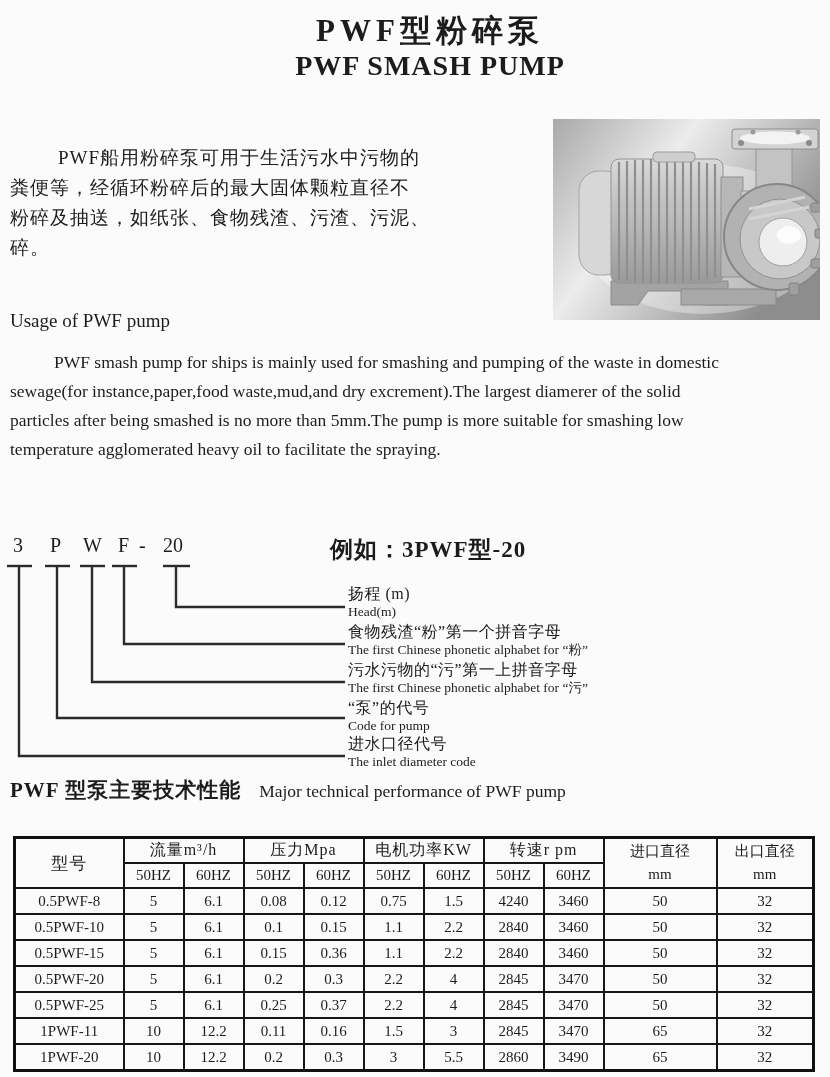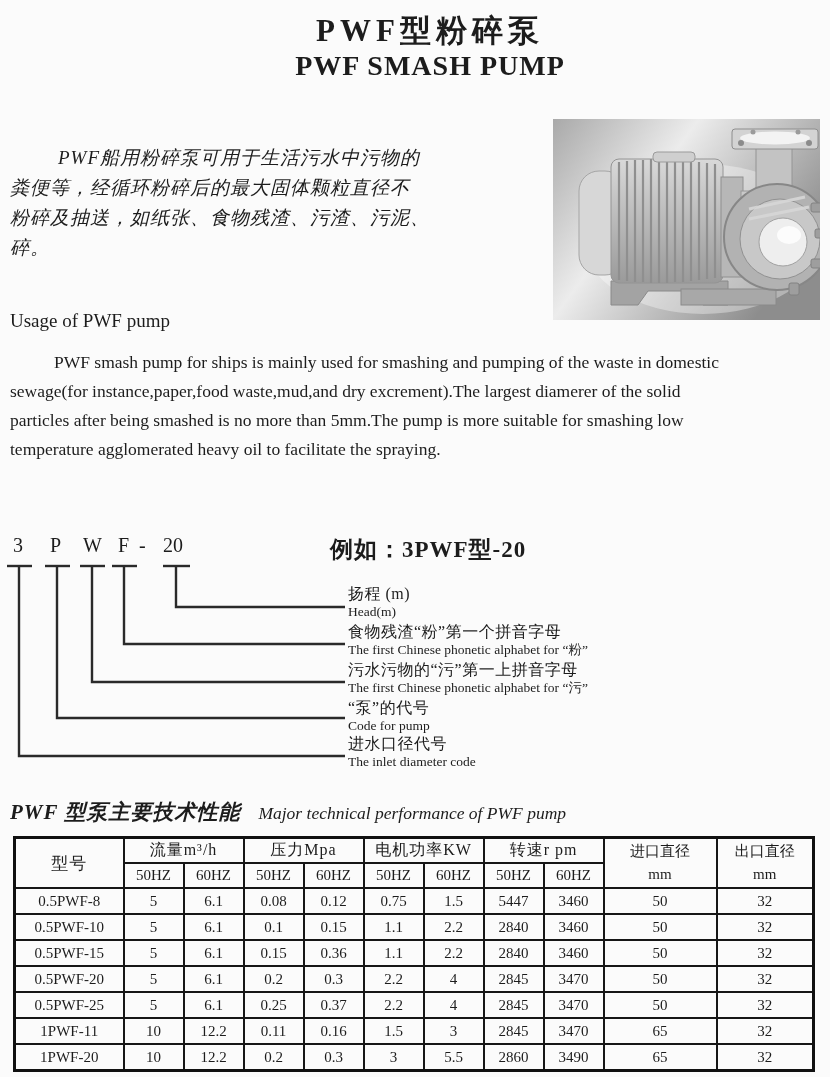"PWF船用粉碎泵可用于生活污水中污物的" .usage-zh { font-style: italic -> none }
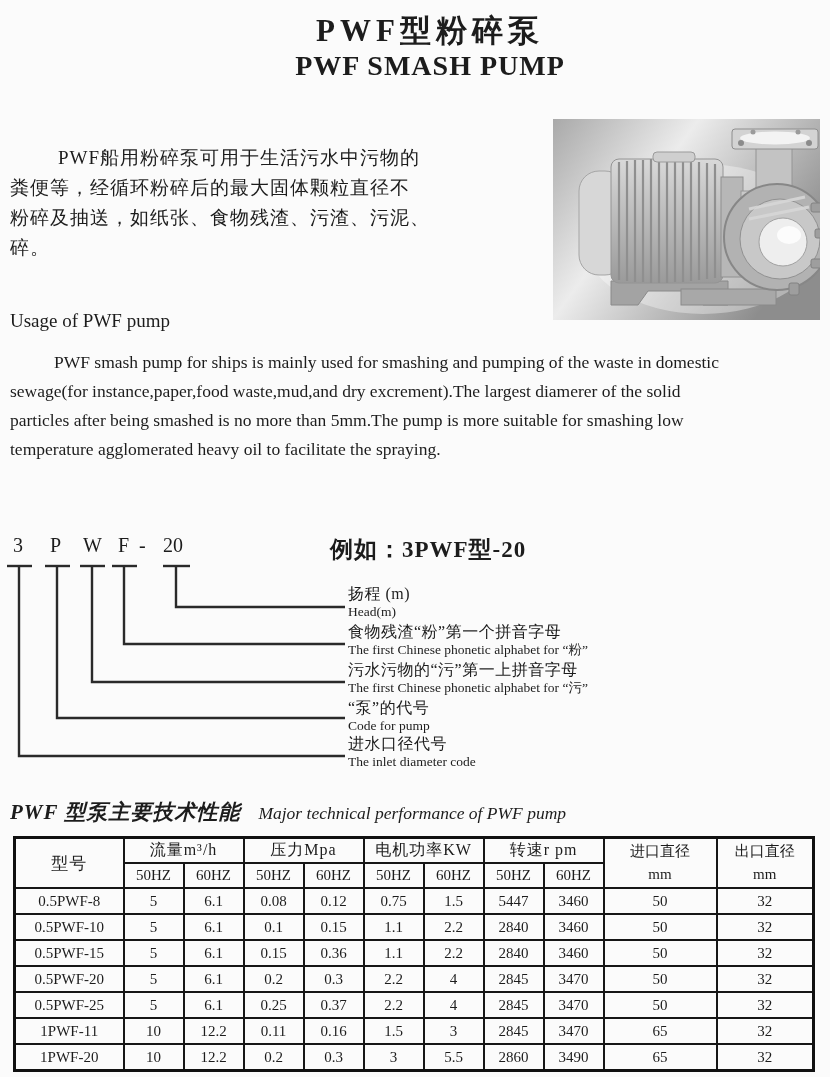"PWF 型泵主要技术性能 Major technical performance" .perf-heading { font-style: italic -> none; top: 798px -> 776px }
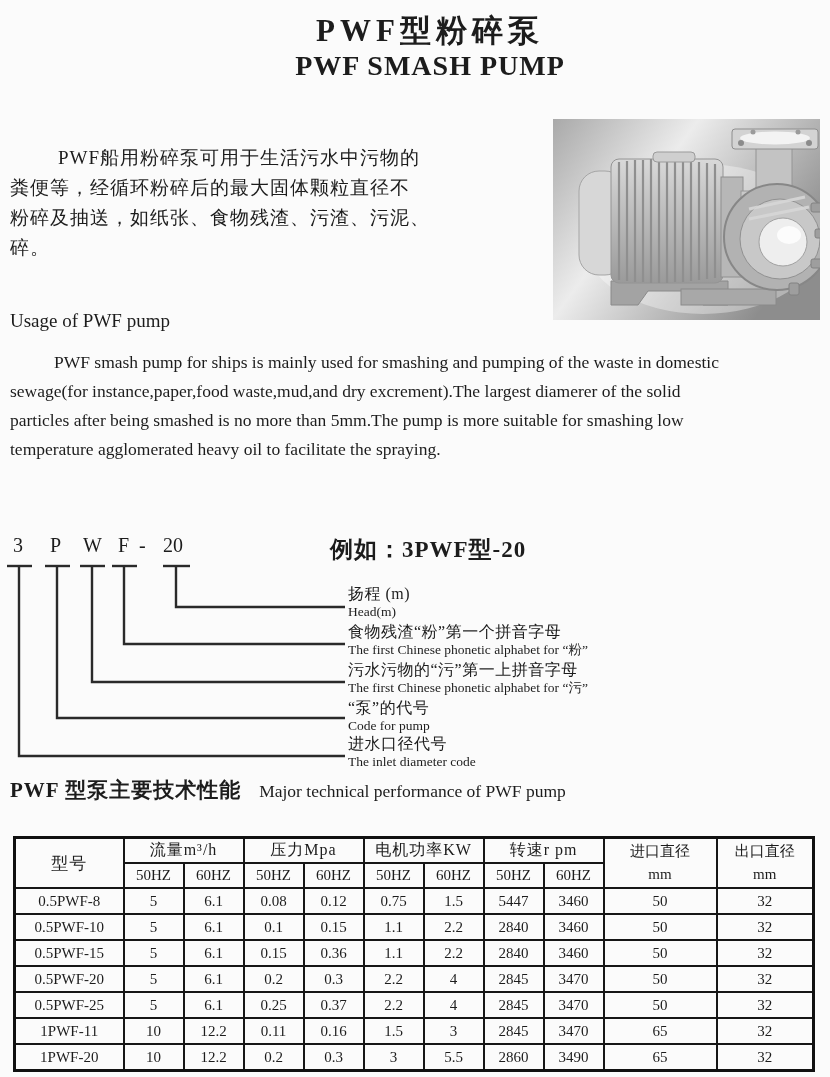"5447" td { text: 5447 -> 4240 }
